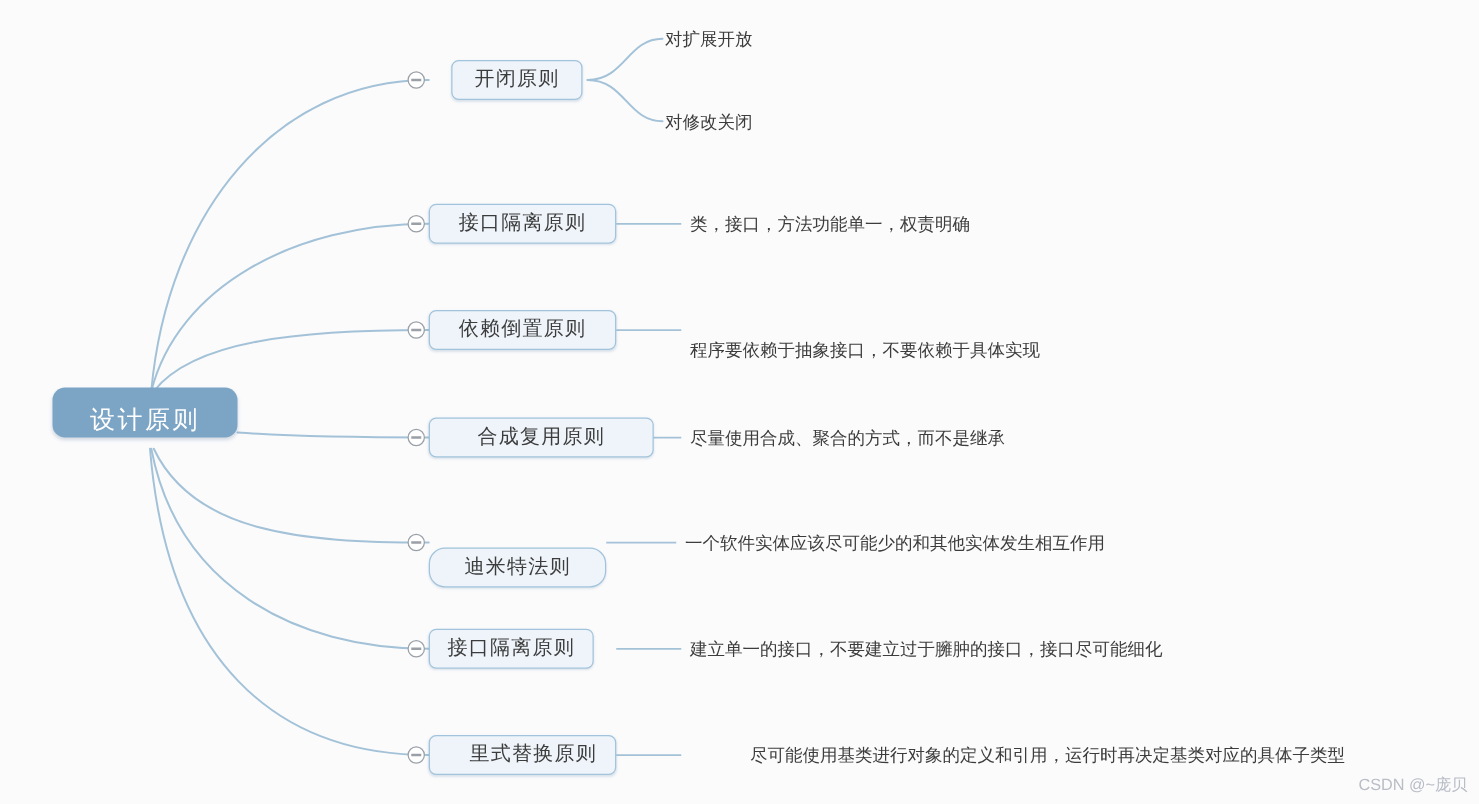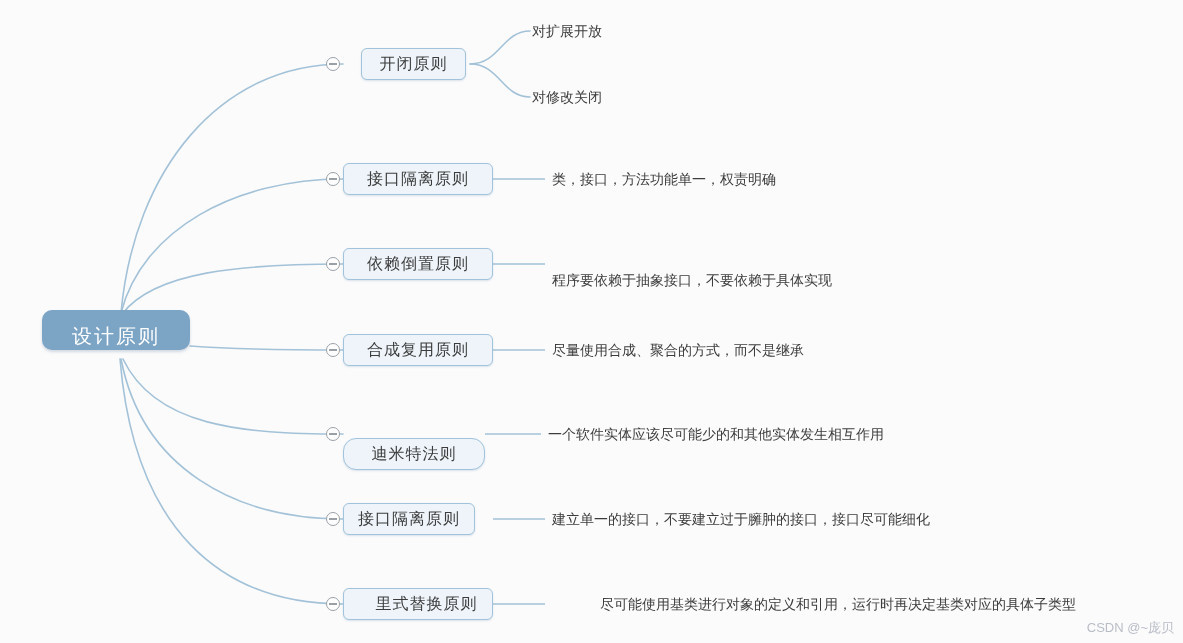"合成复用原则" .topic.b4 { width: 150px -> 180px }
